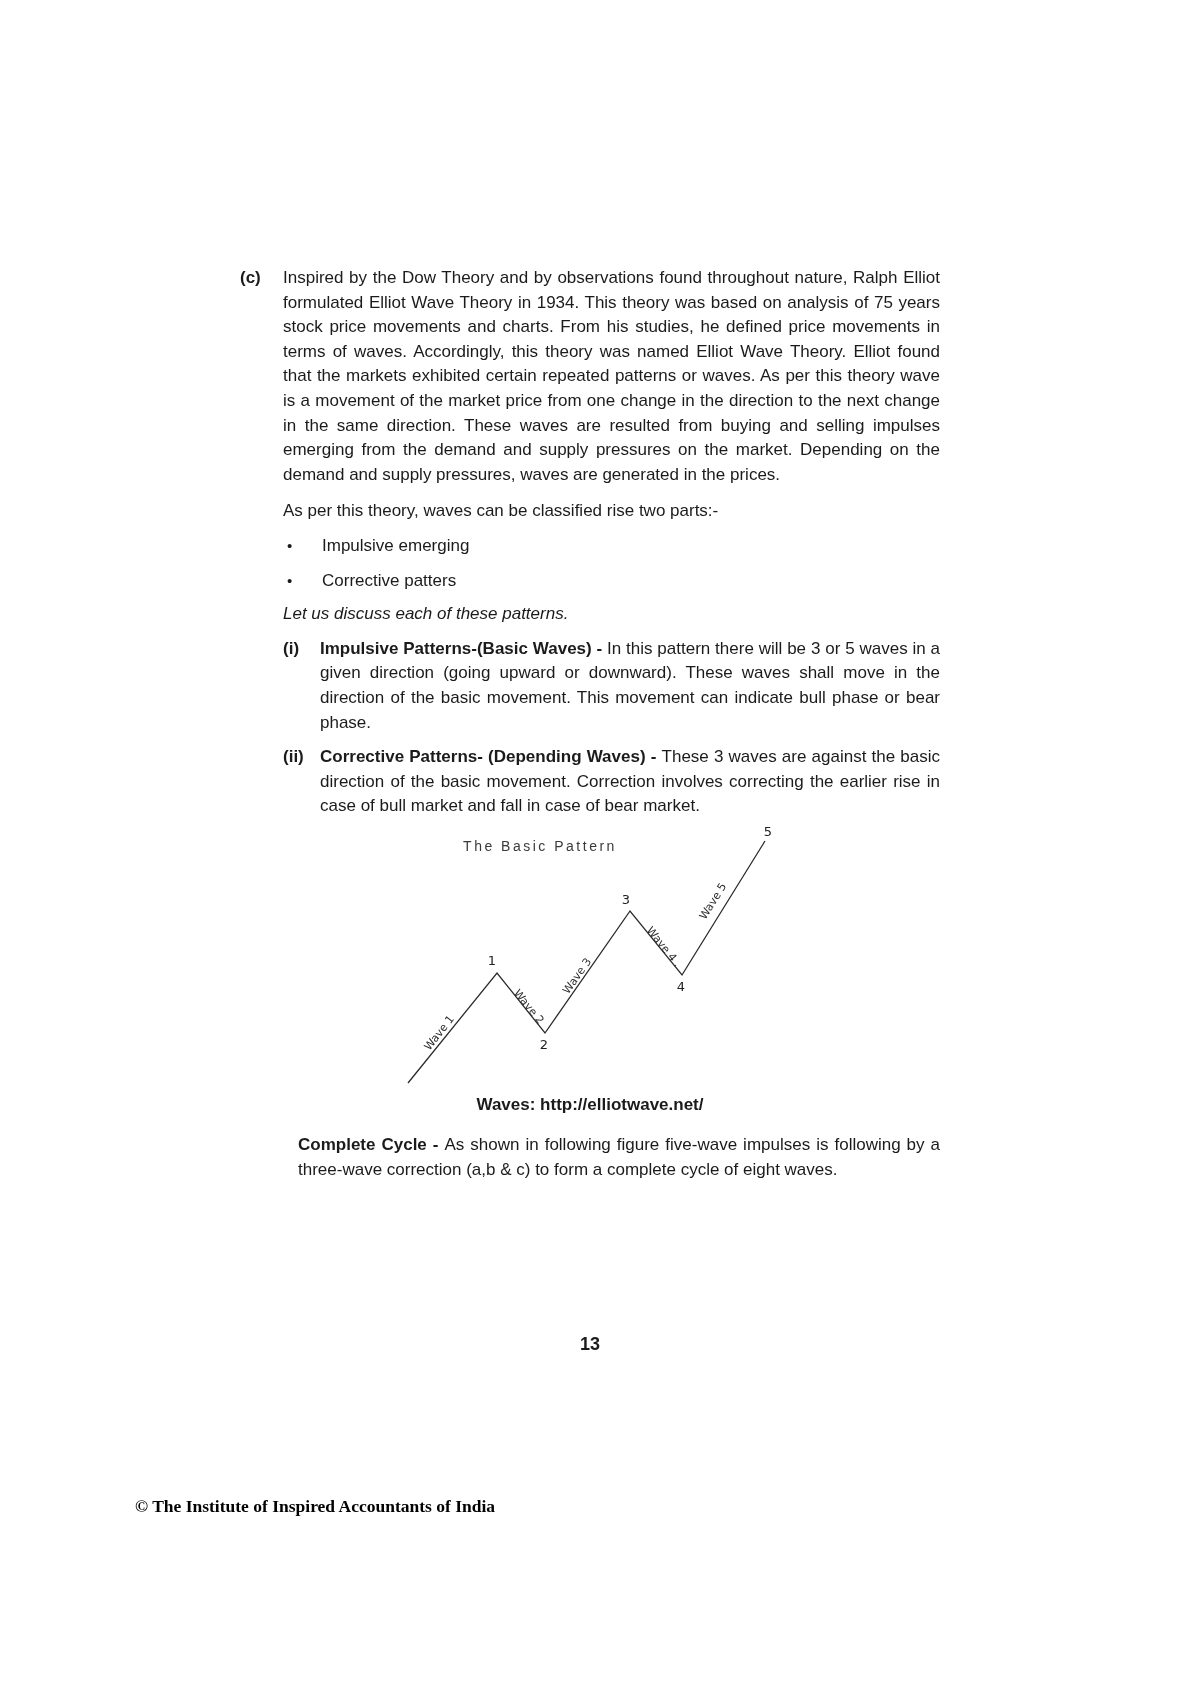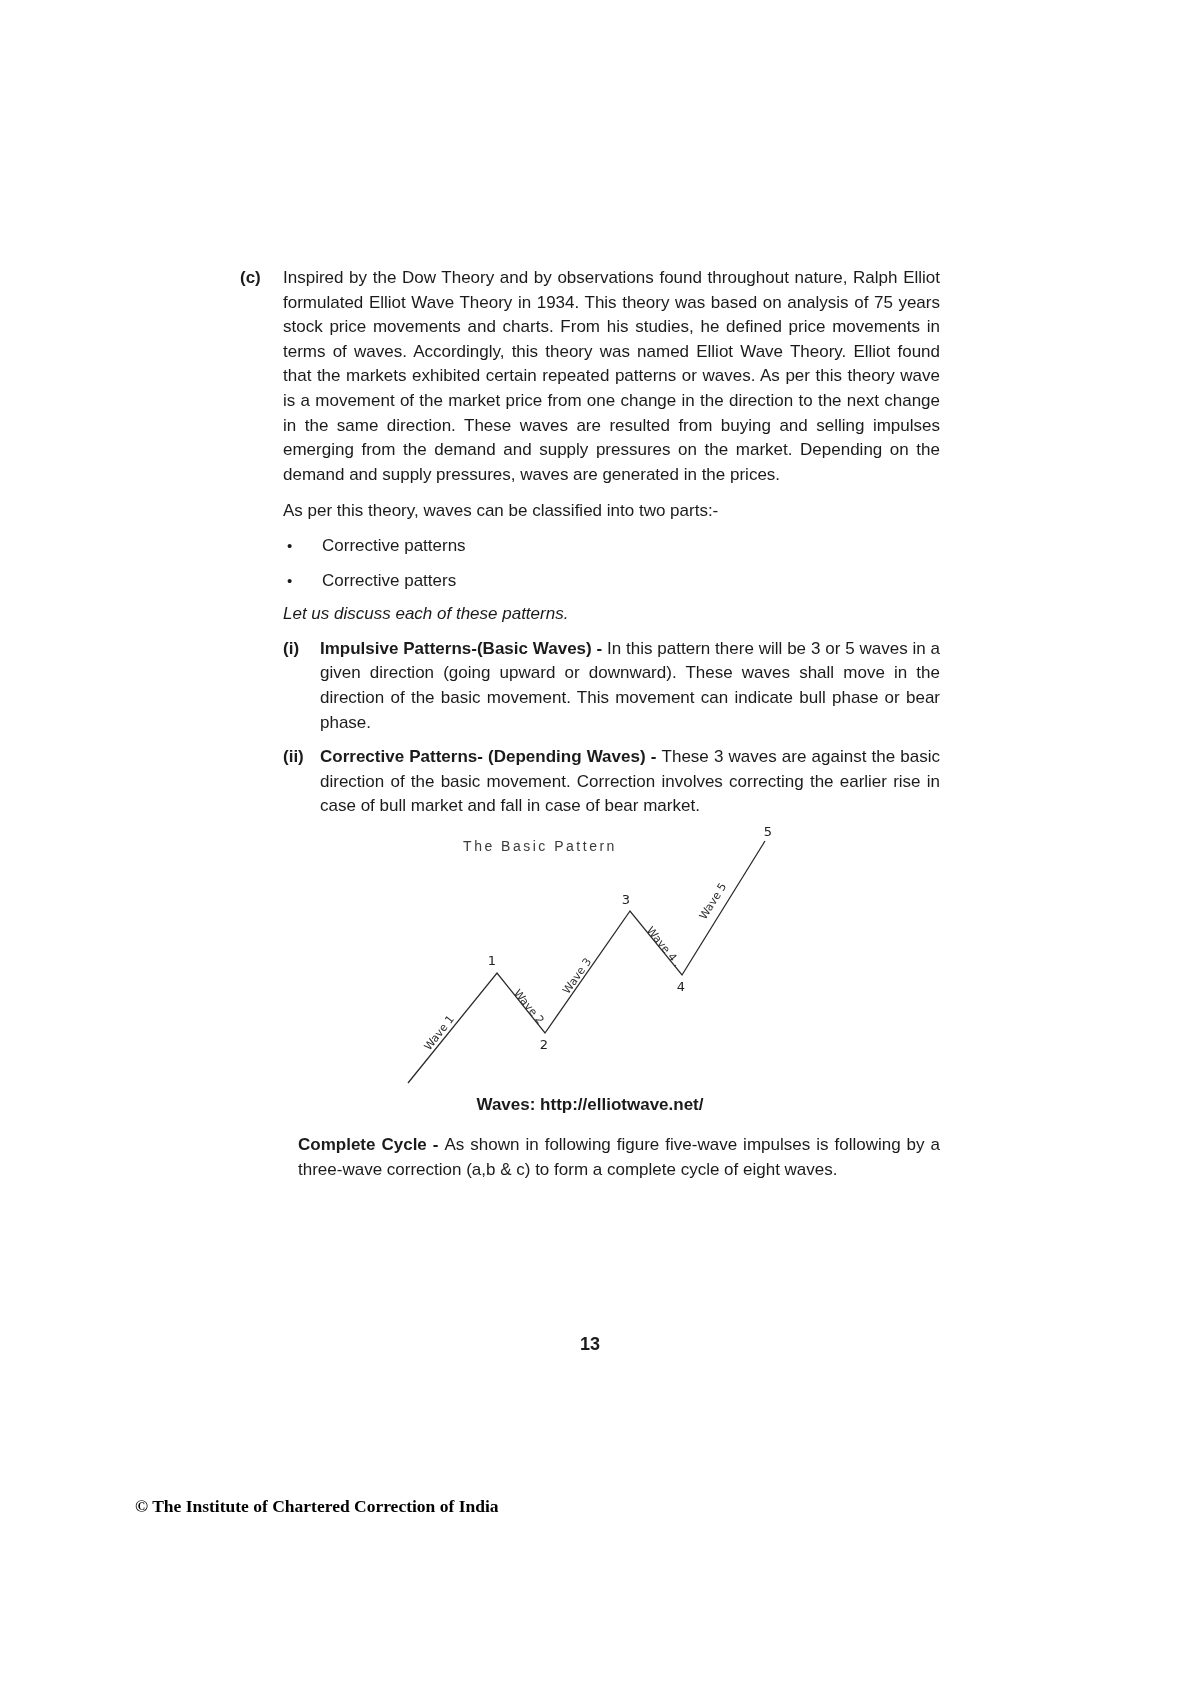"As per this theory, waves" div.classify-line { text: into -> rise }
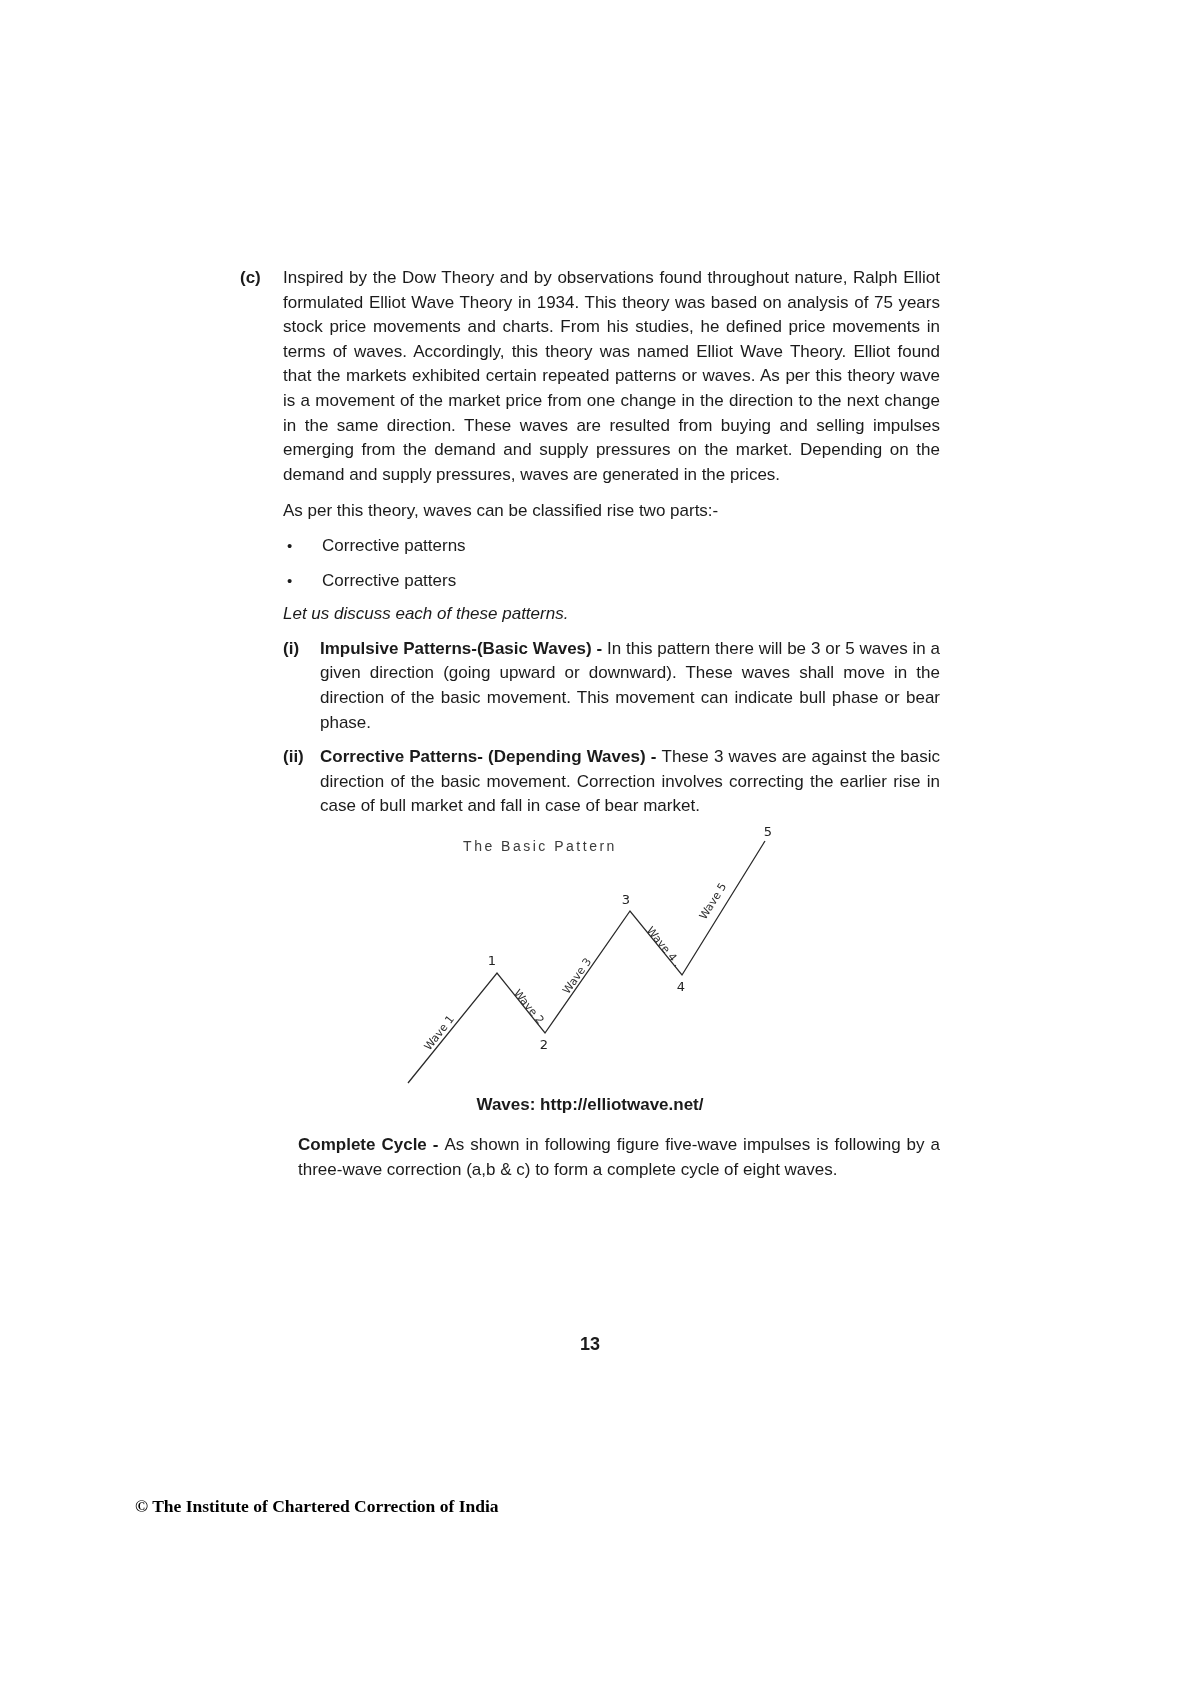"Corrective patterns" div { text: Corrective patterns -> Impulsive emerging }
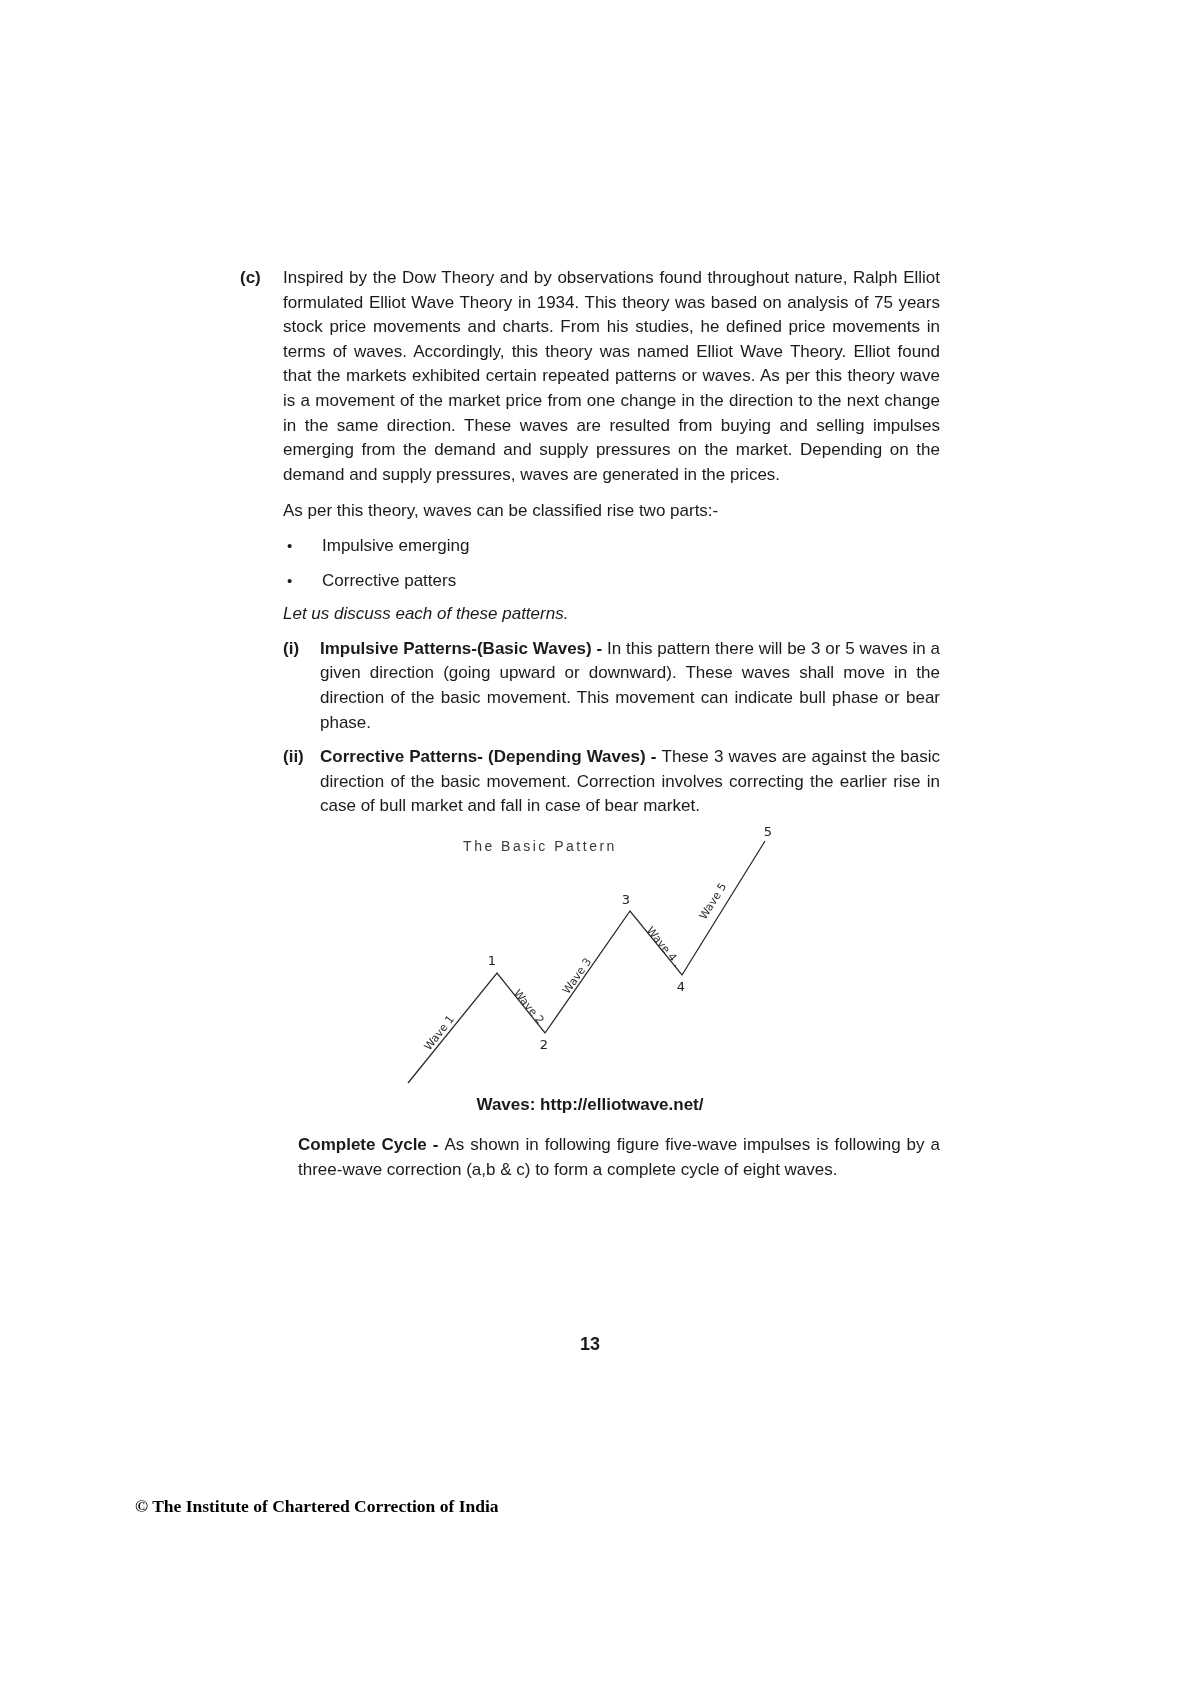"© The Institute of Chartered" div.footer { text: Chartered Correction -> Inspired Accountants }
